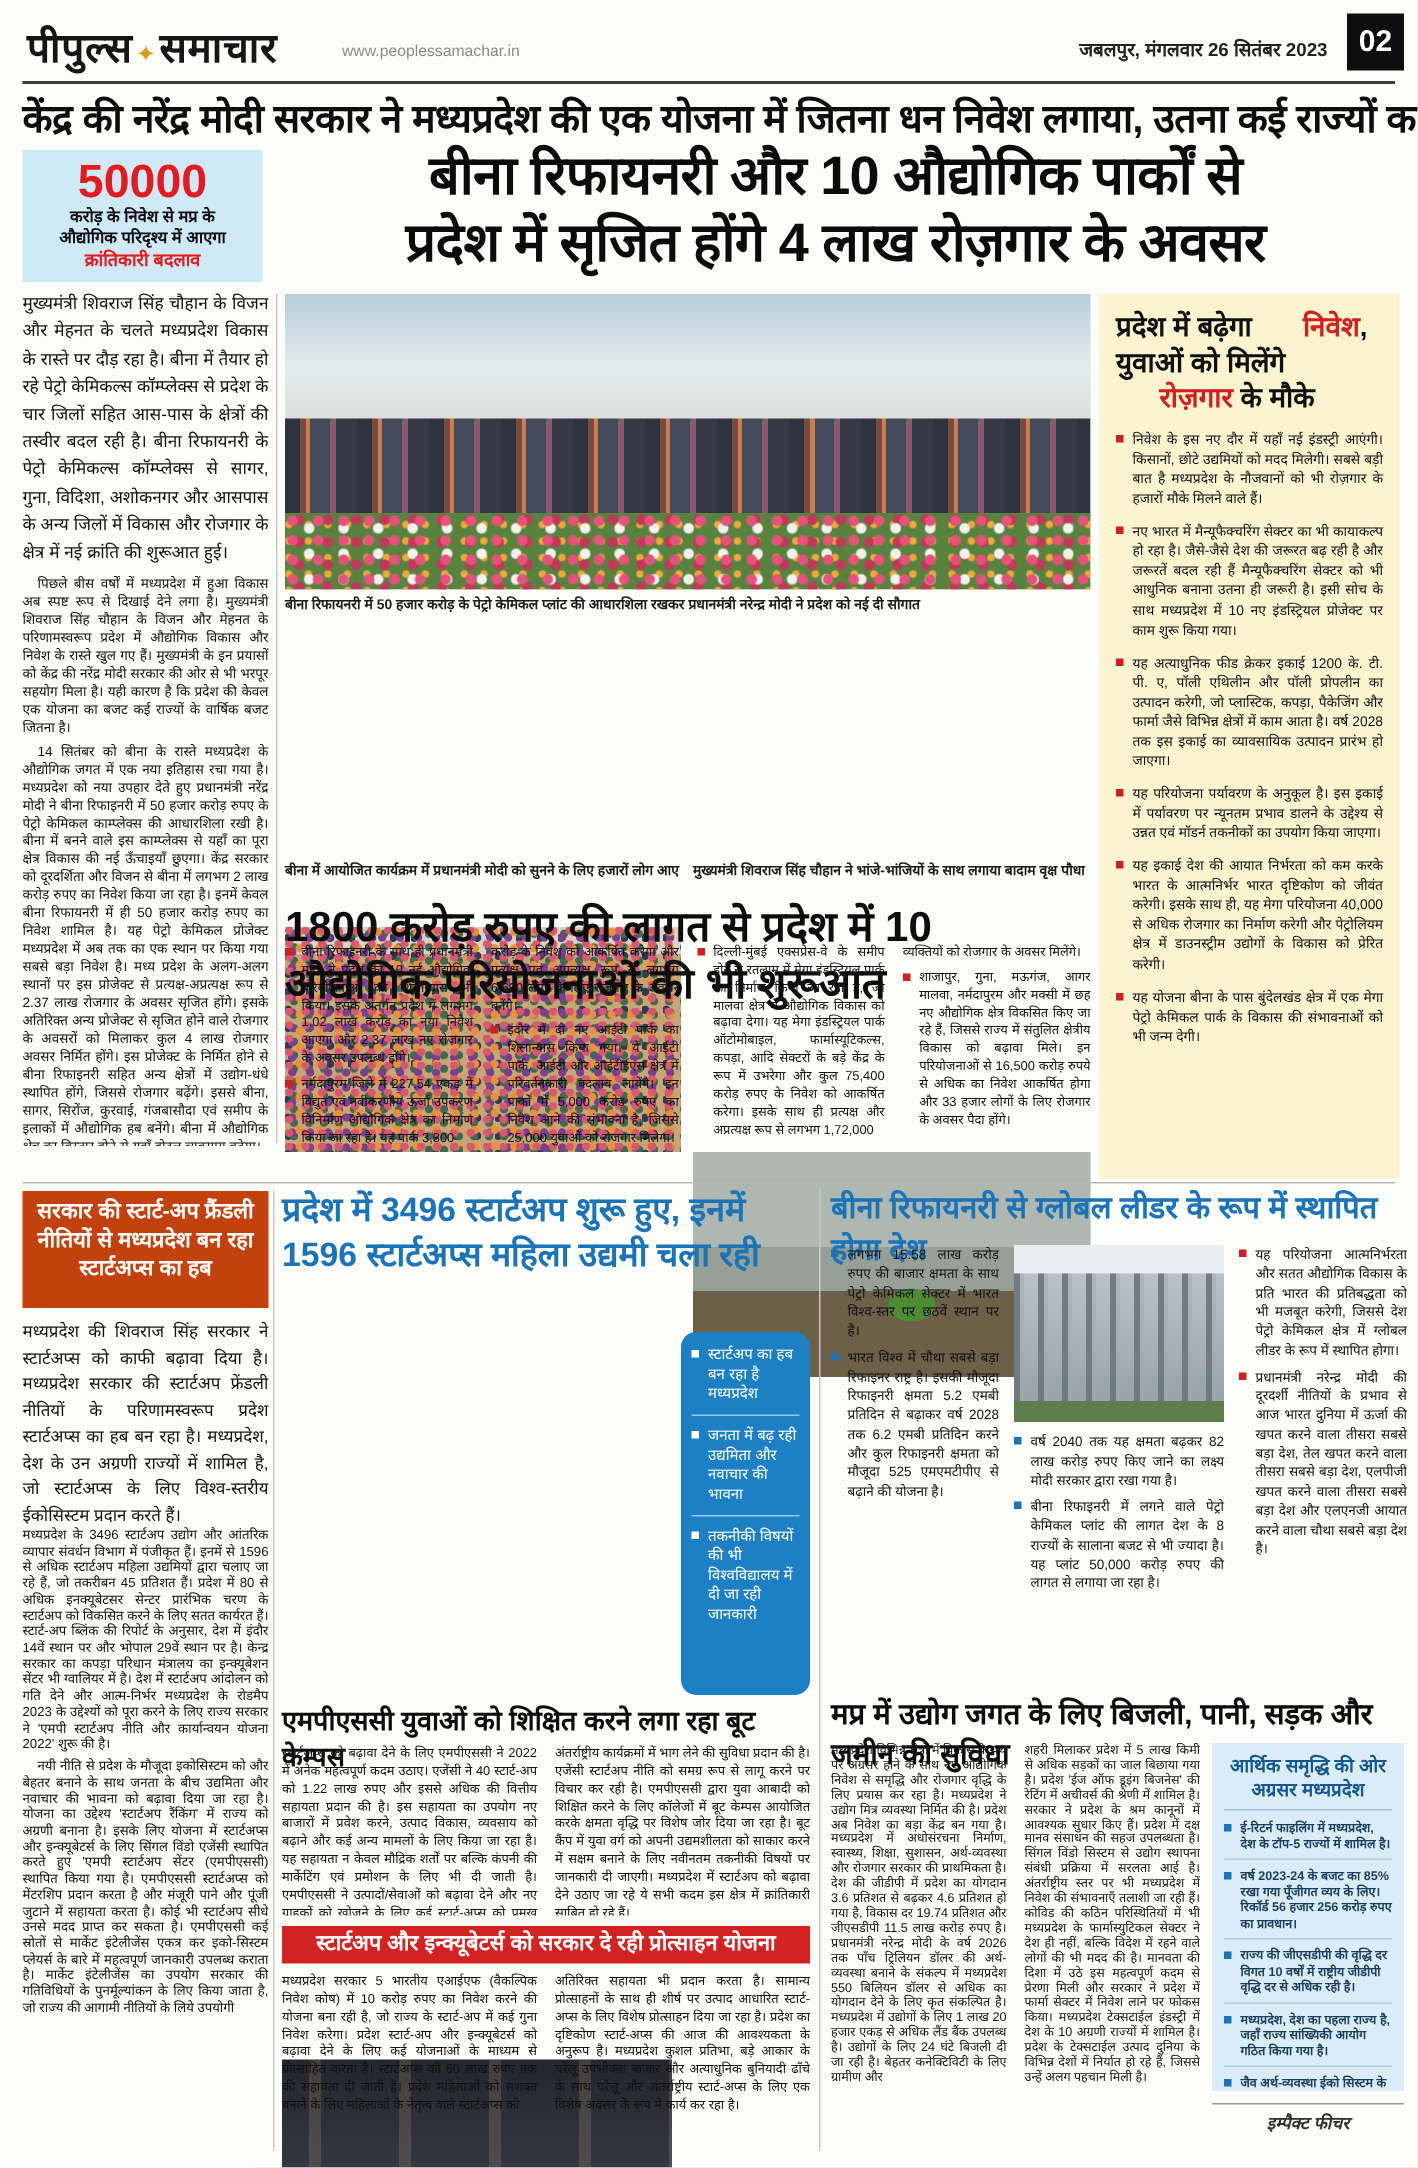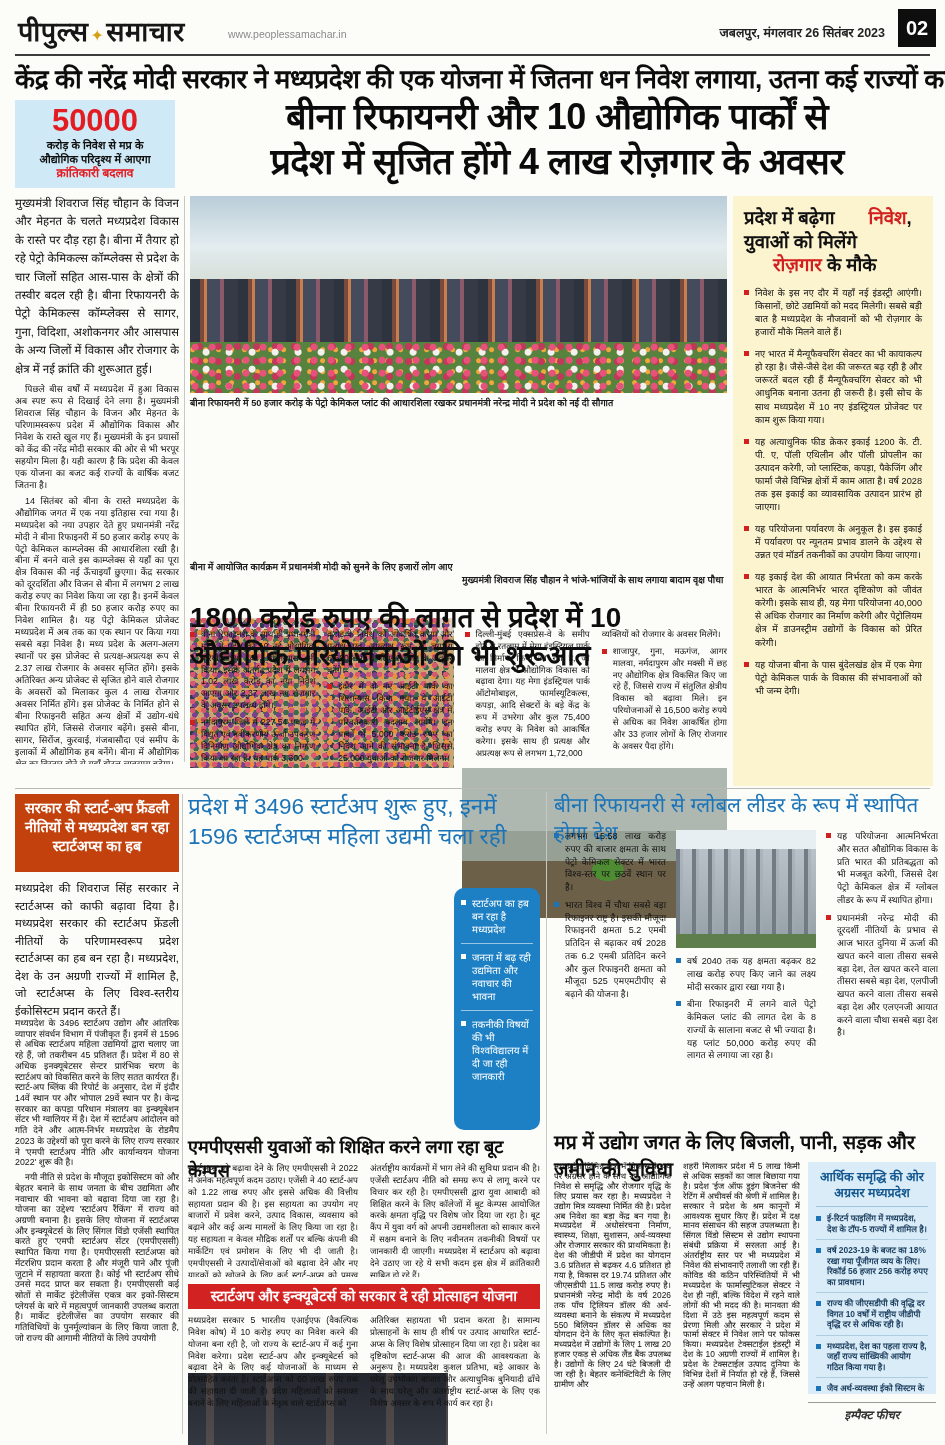"बीना में आयोजित कार्यक्रम में" div.abs { top: 562px -> 575px }
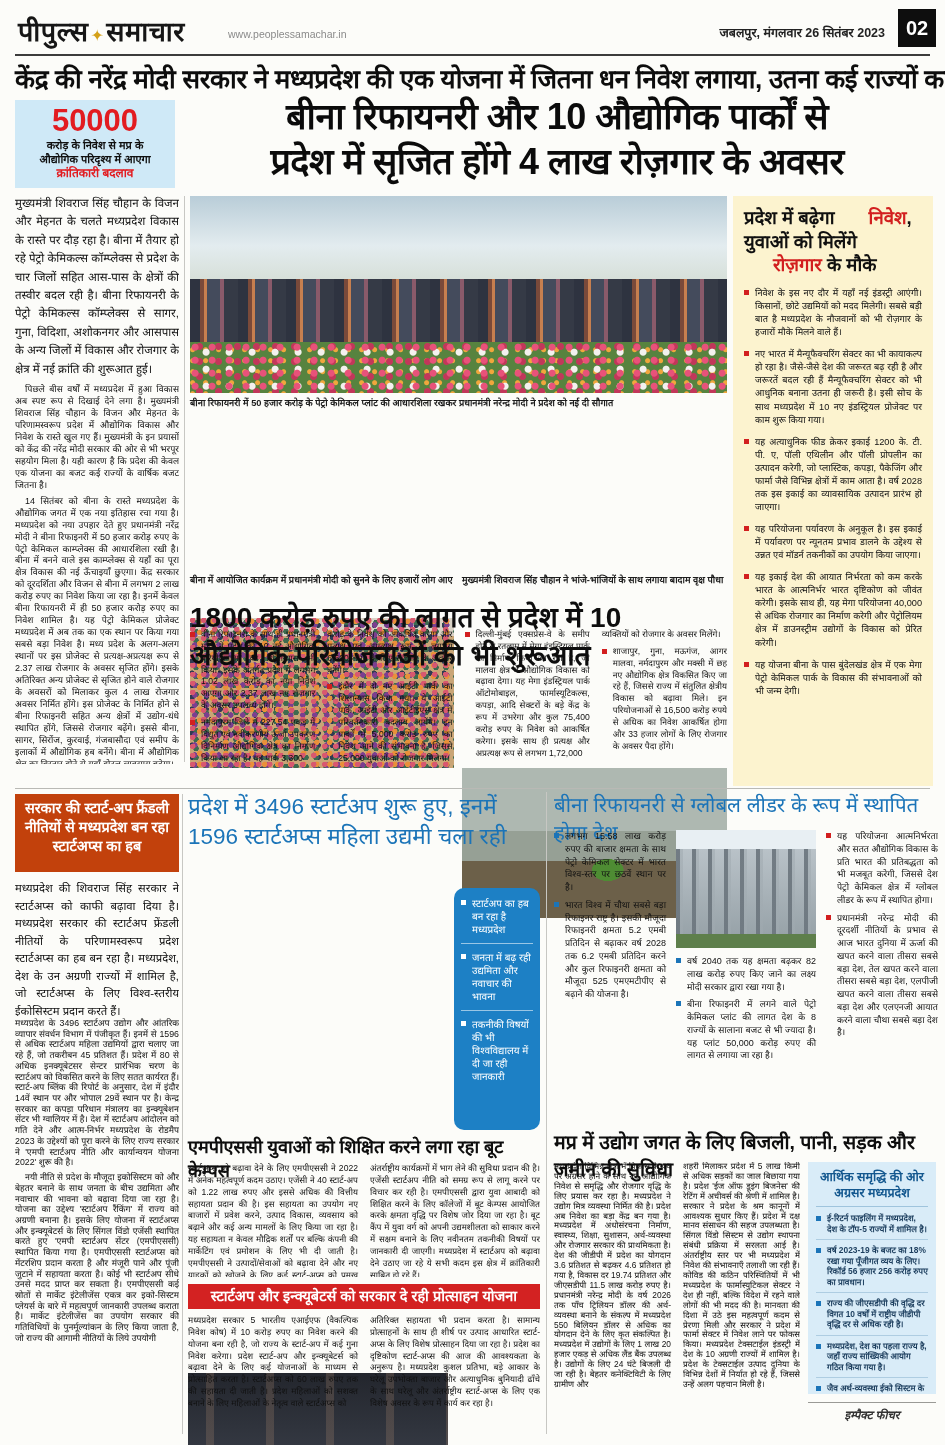"प्रदेश में 3496 स्टार्टअप शुरू" .bluehead { font-weight: 400 -> 700 }
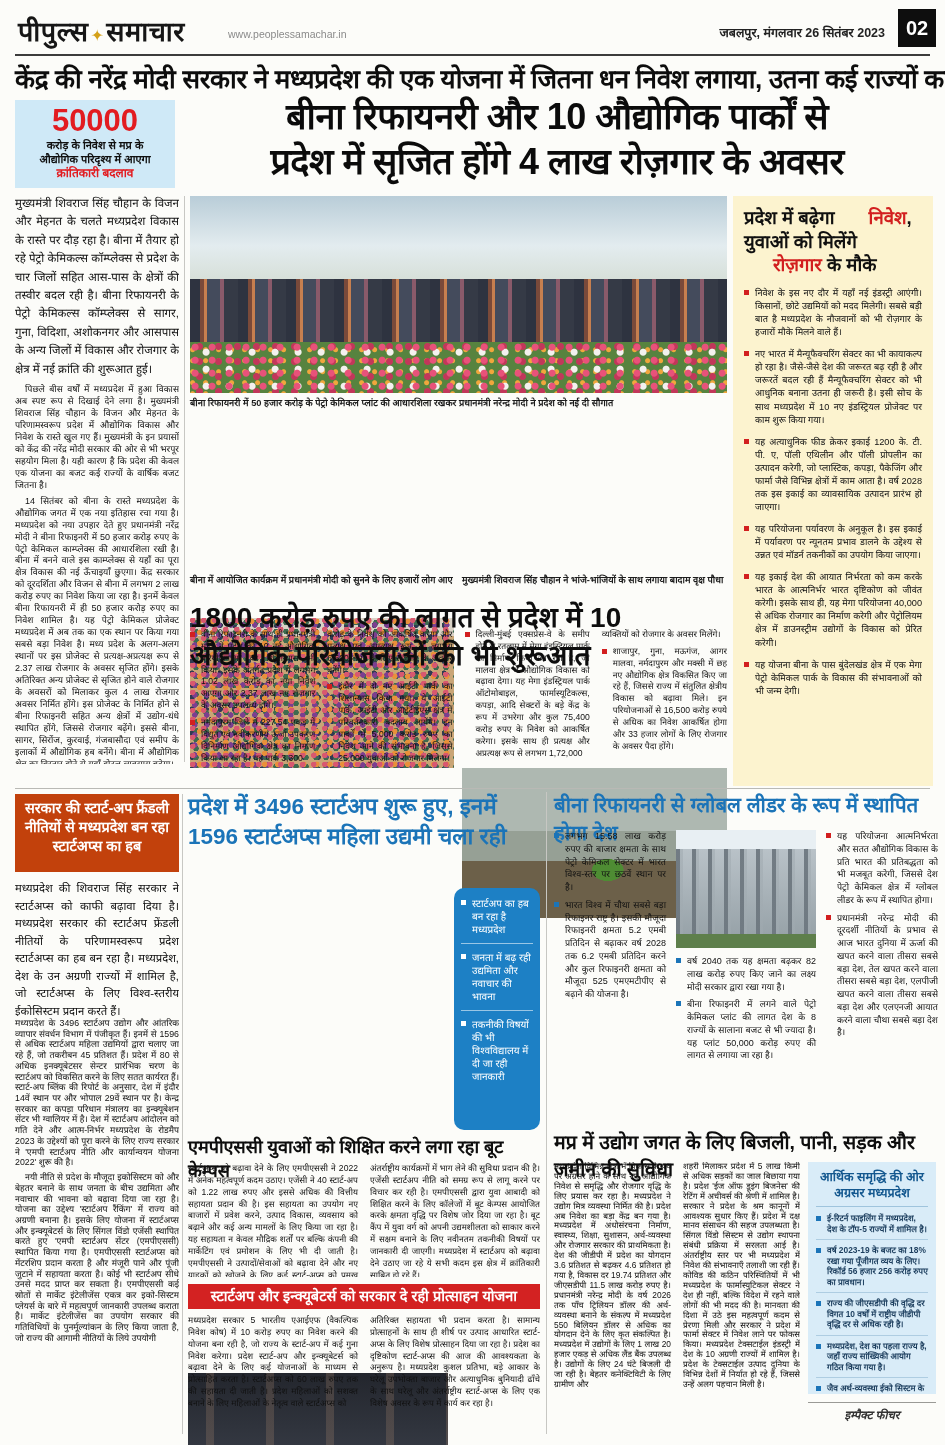"वर्ष 2023-19 के बजट का" span { text: 2023-19 के बजट का 18% -> 2023-24 के बजट का 85% }
